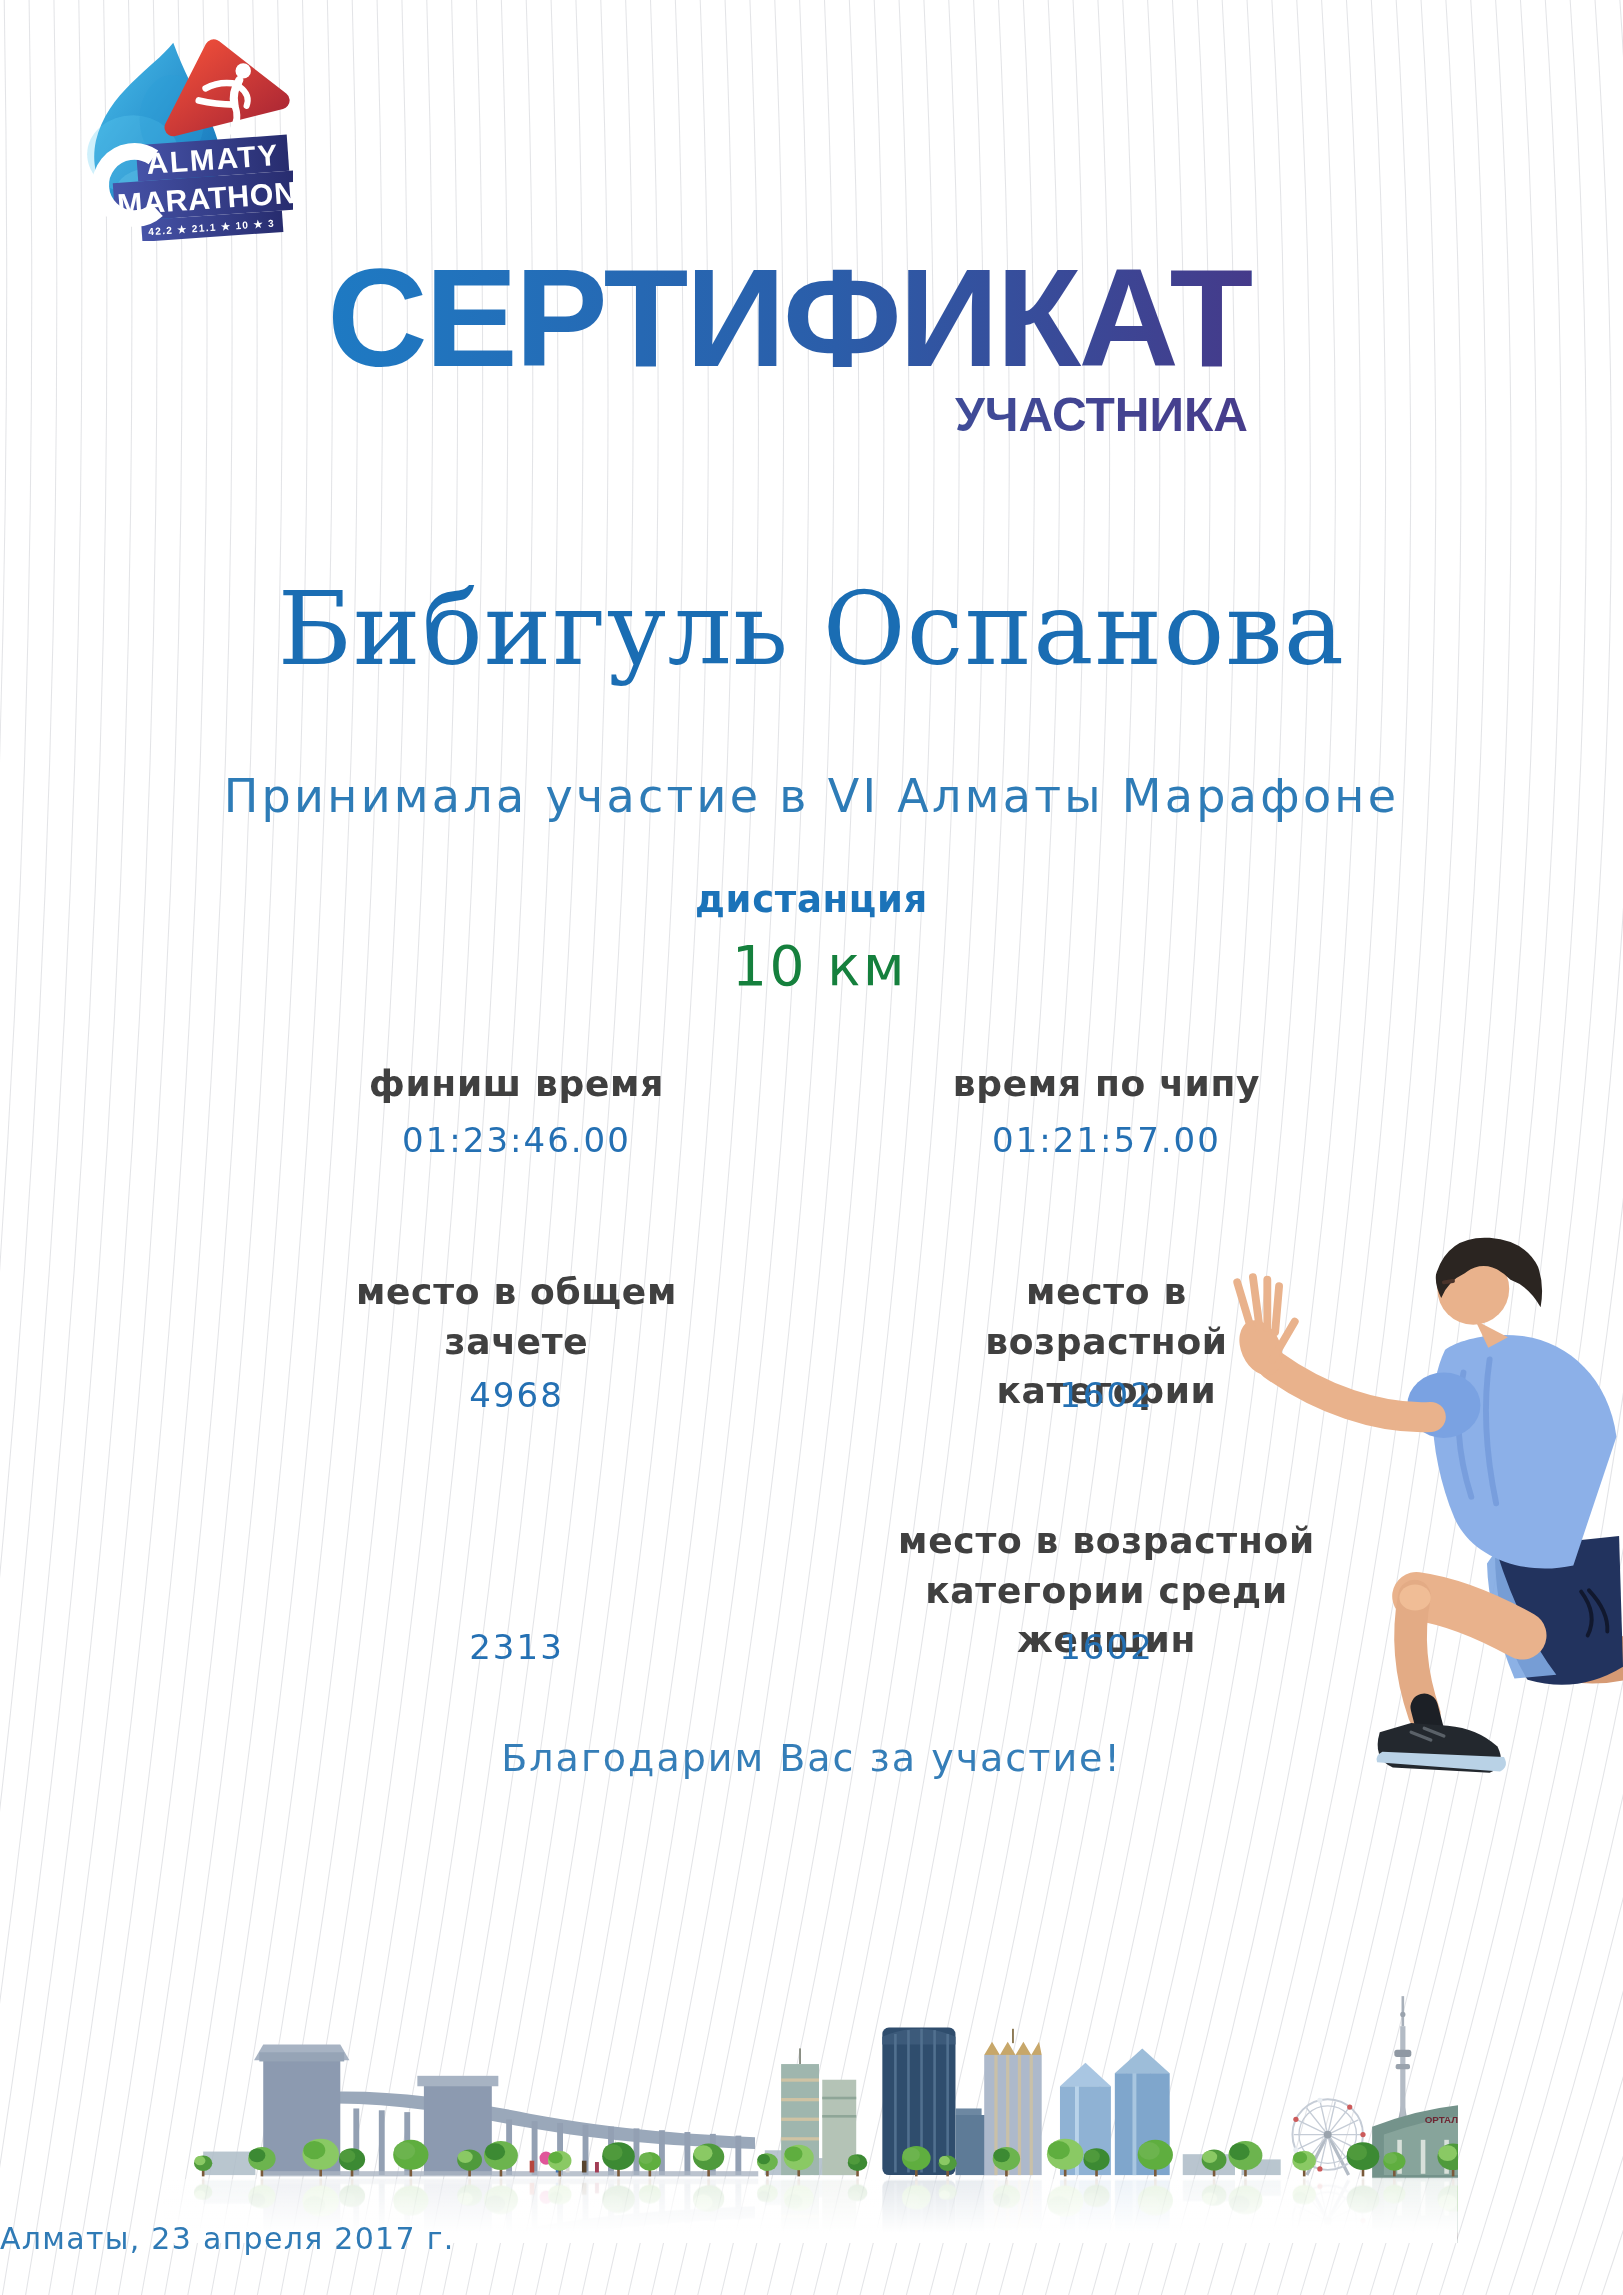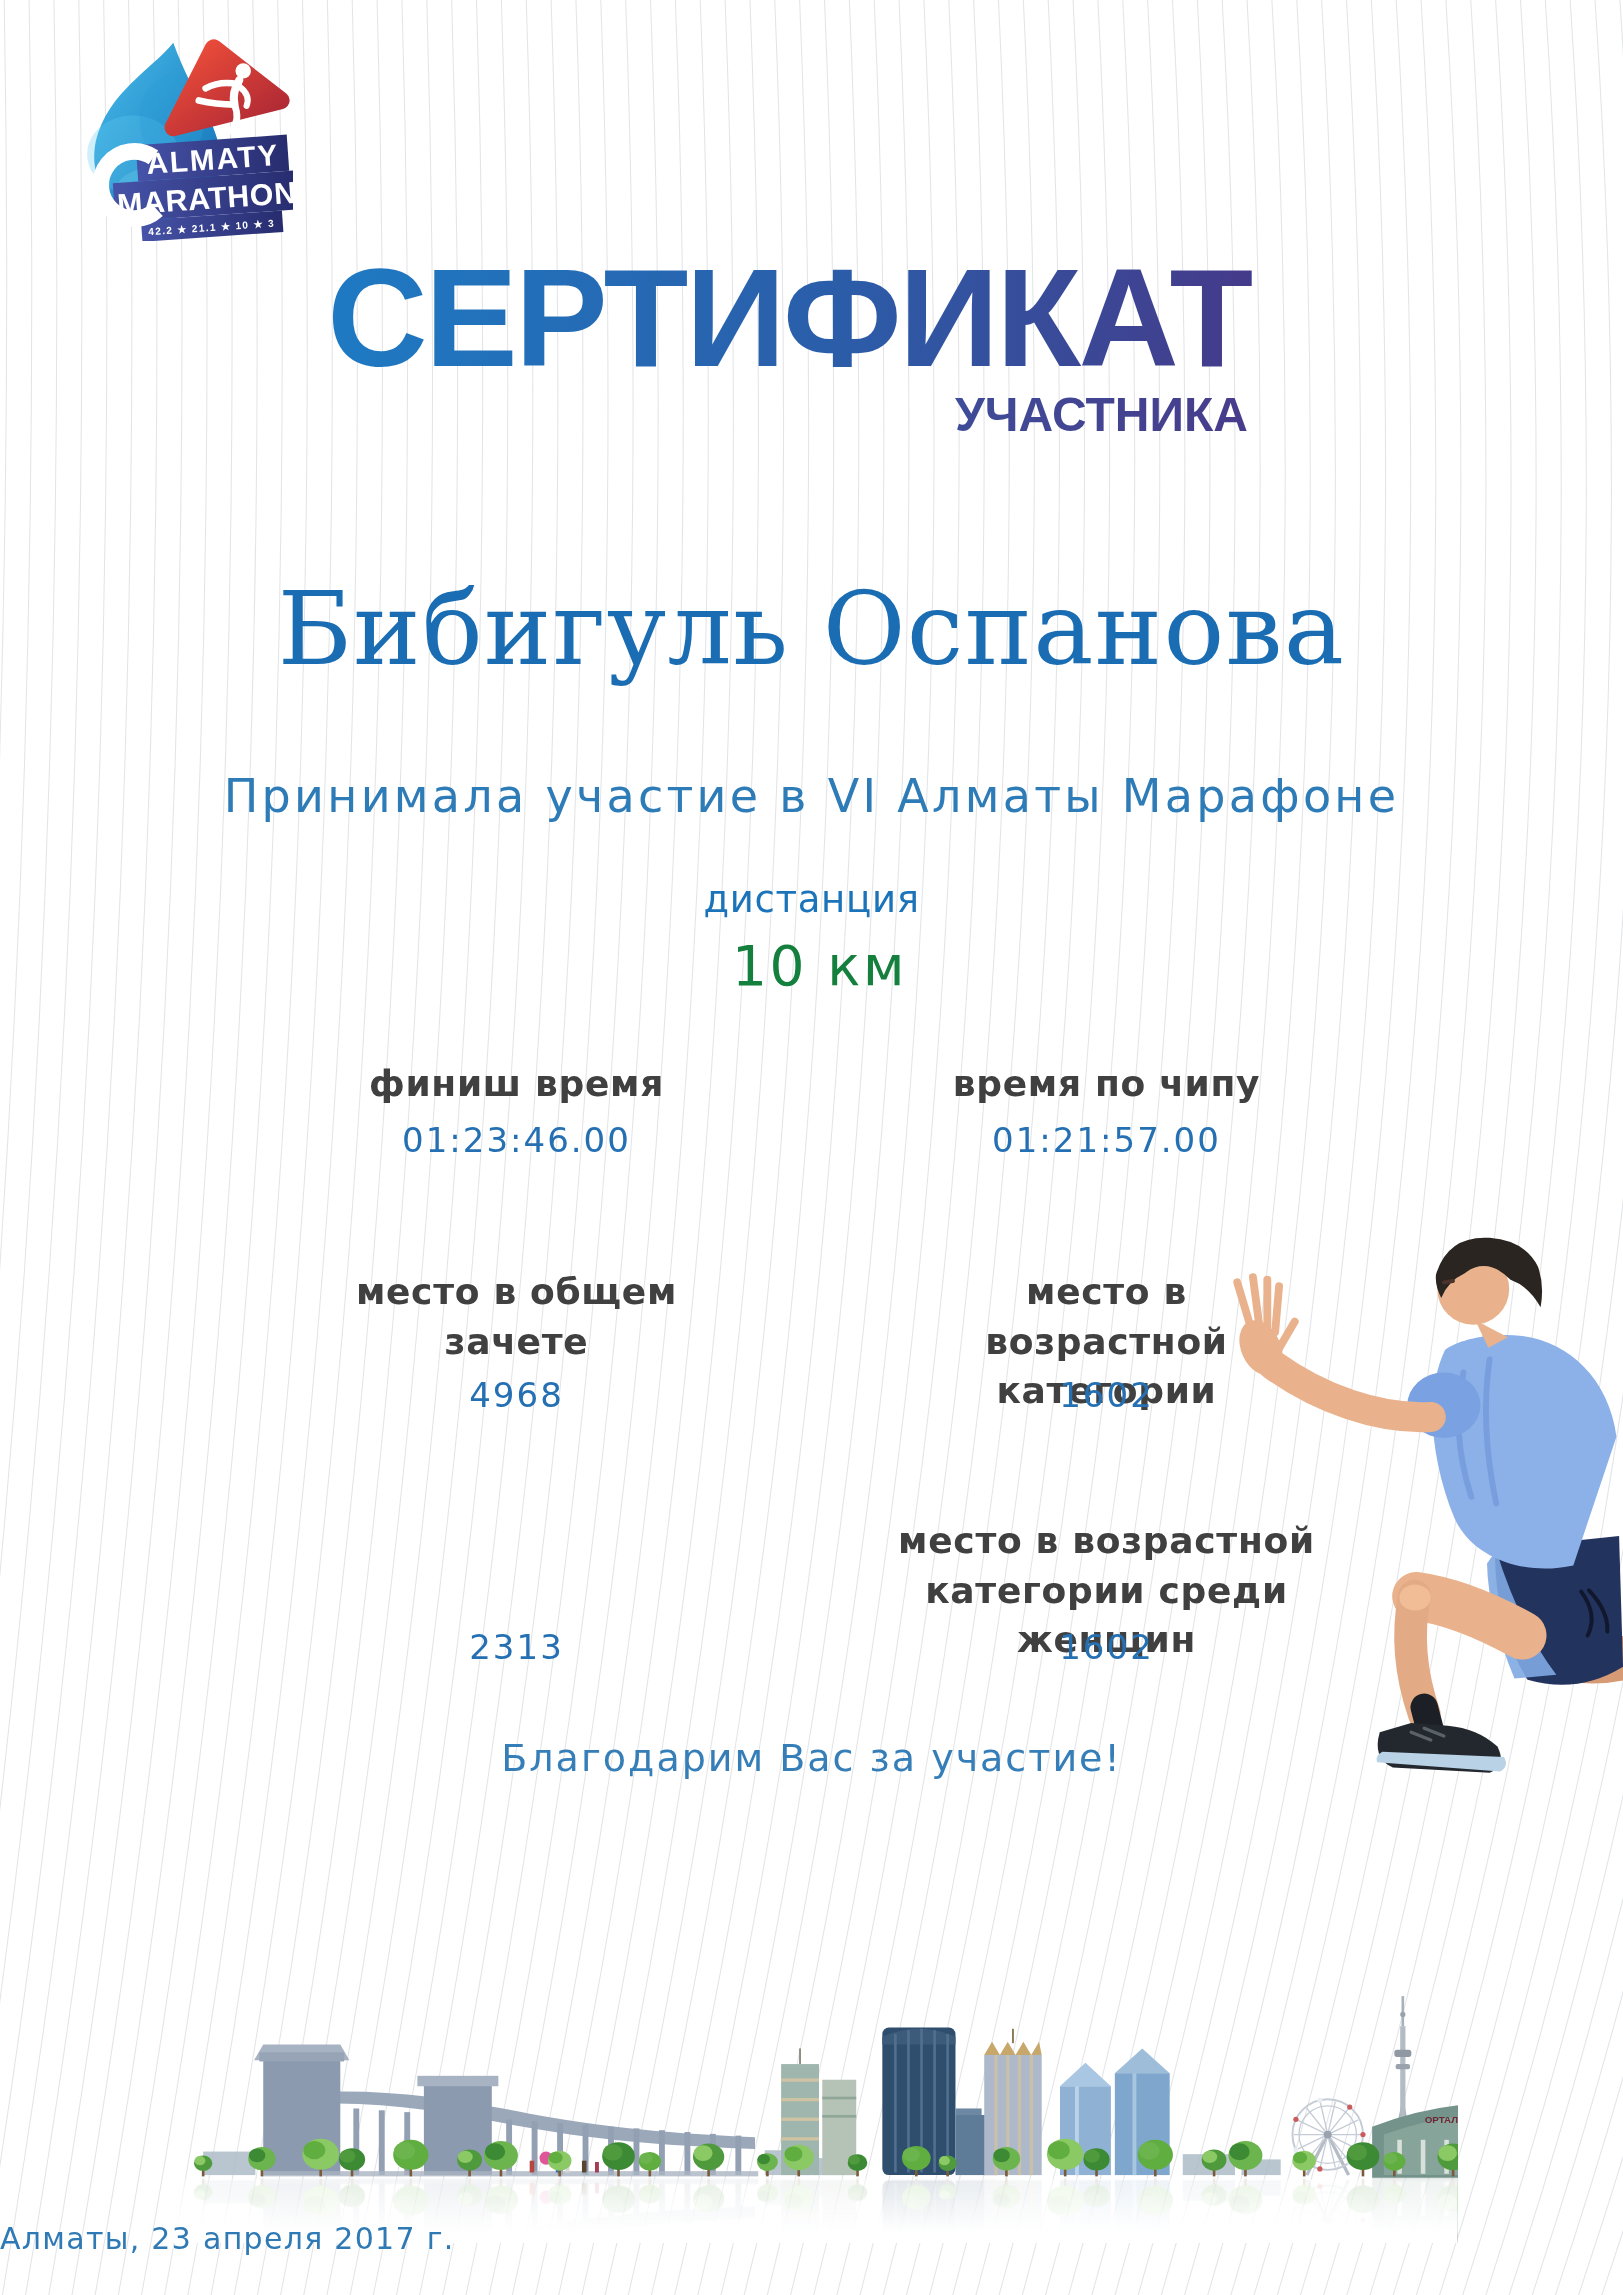"дистанция" .dist-label { font-weight: 400 -> 700 }
